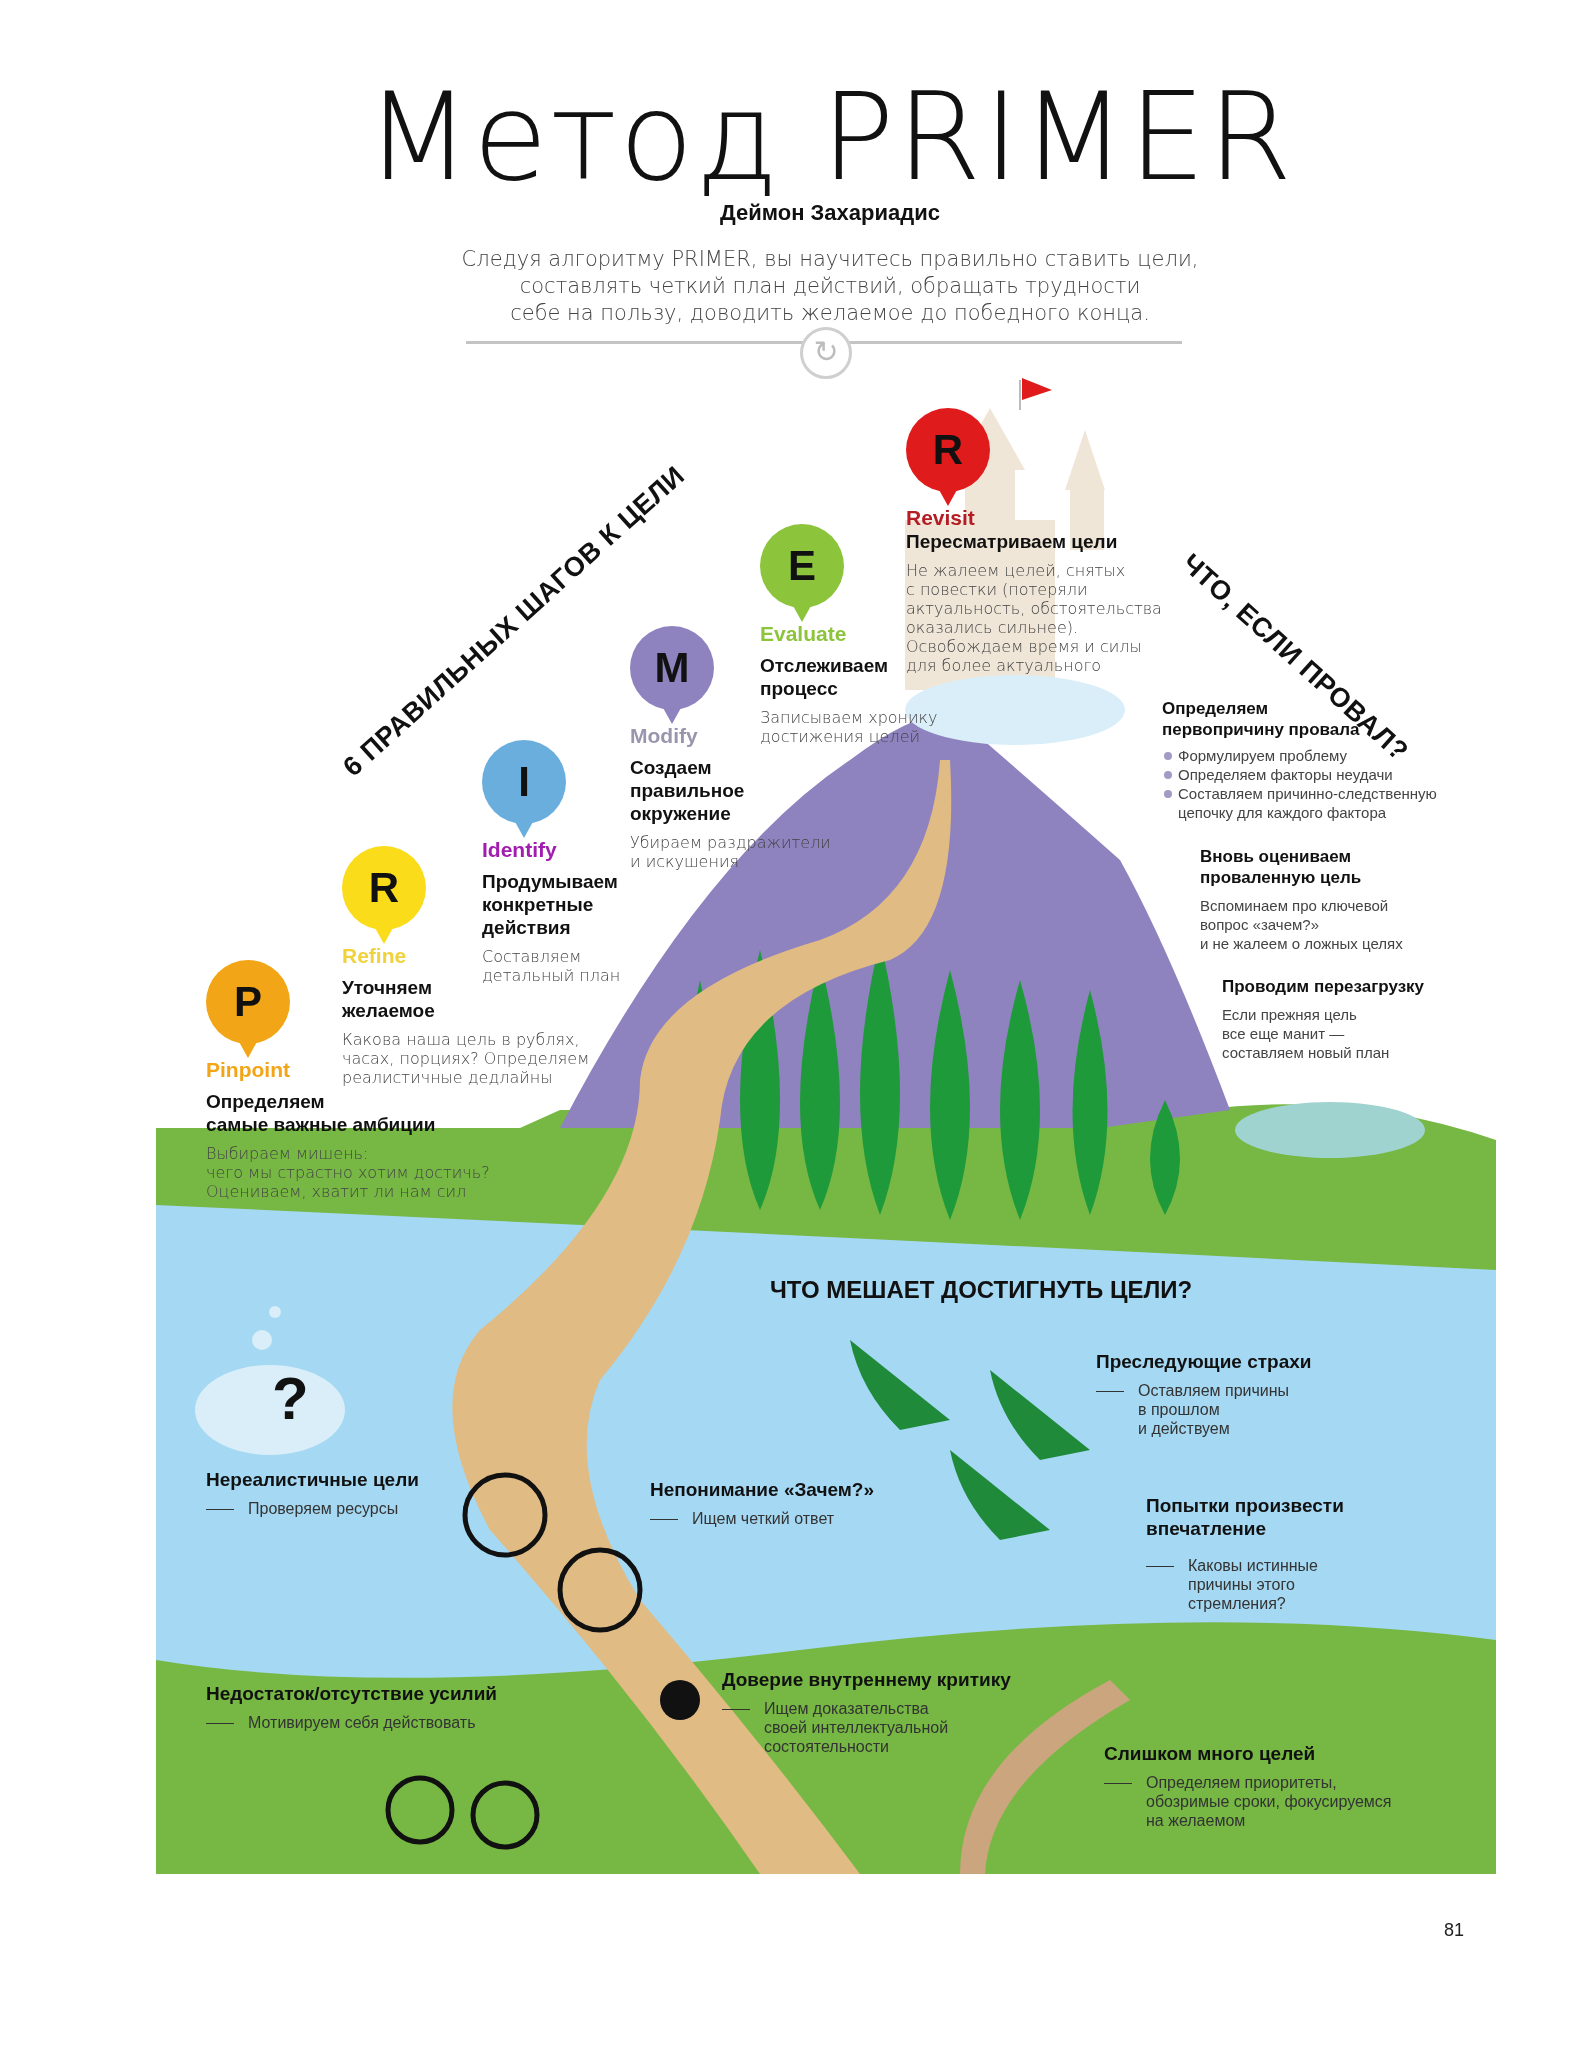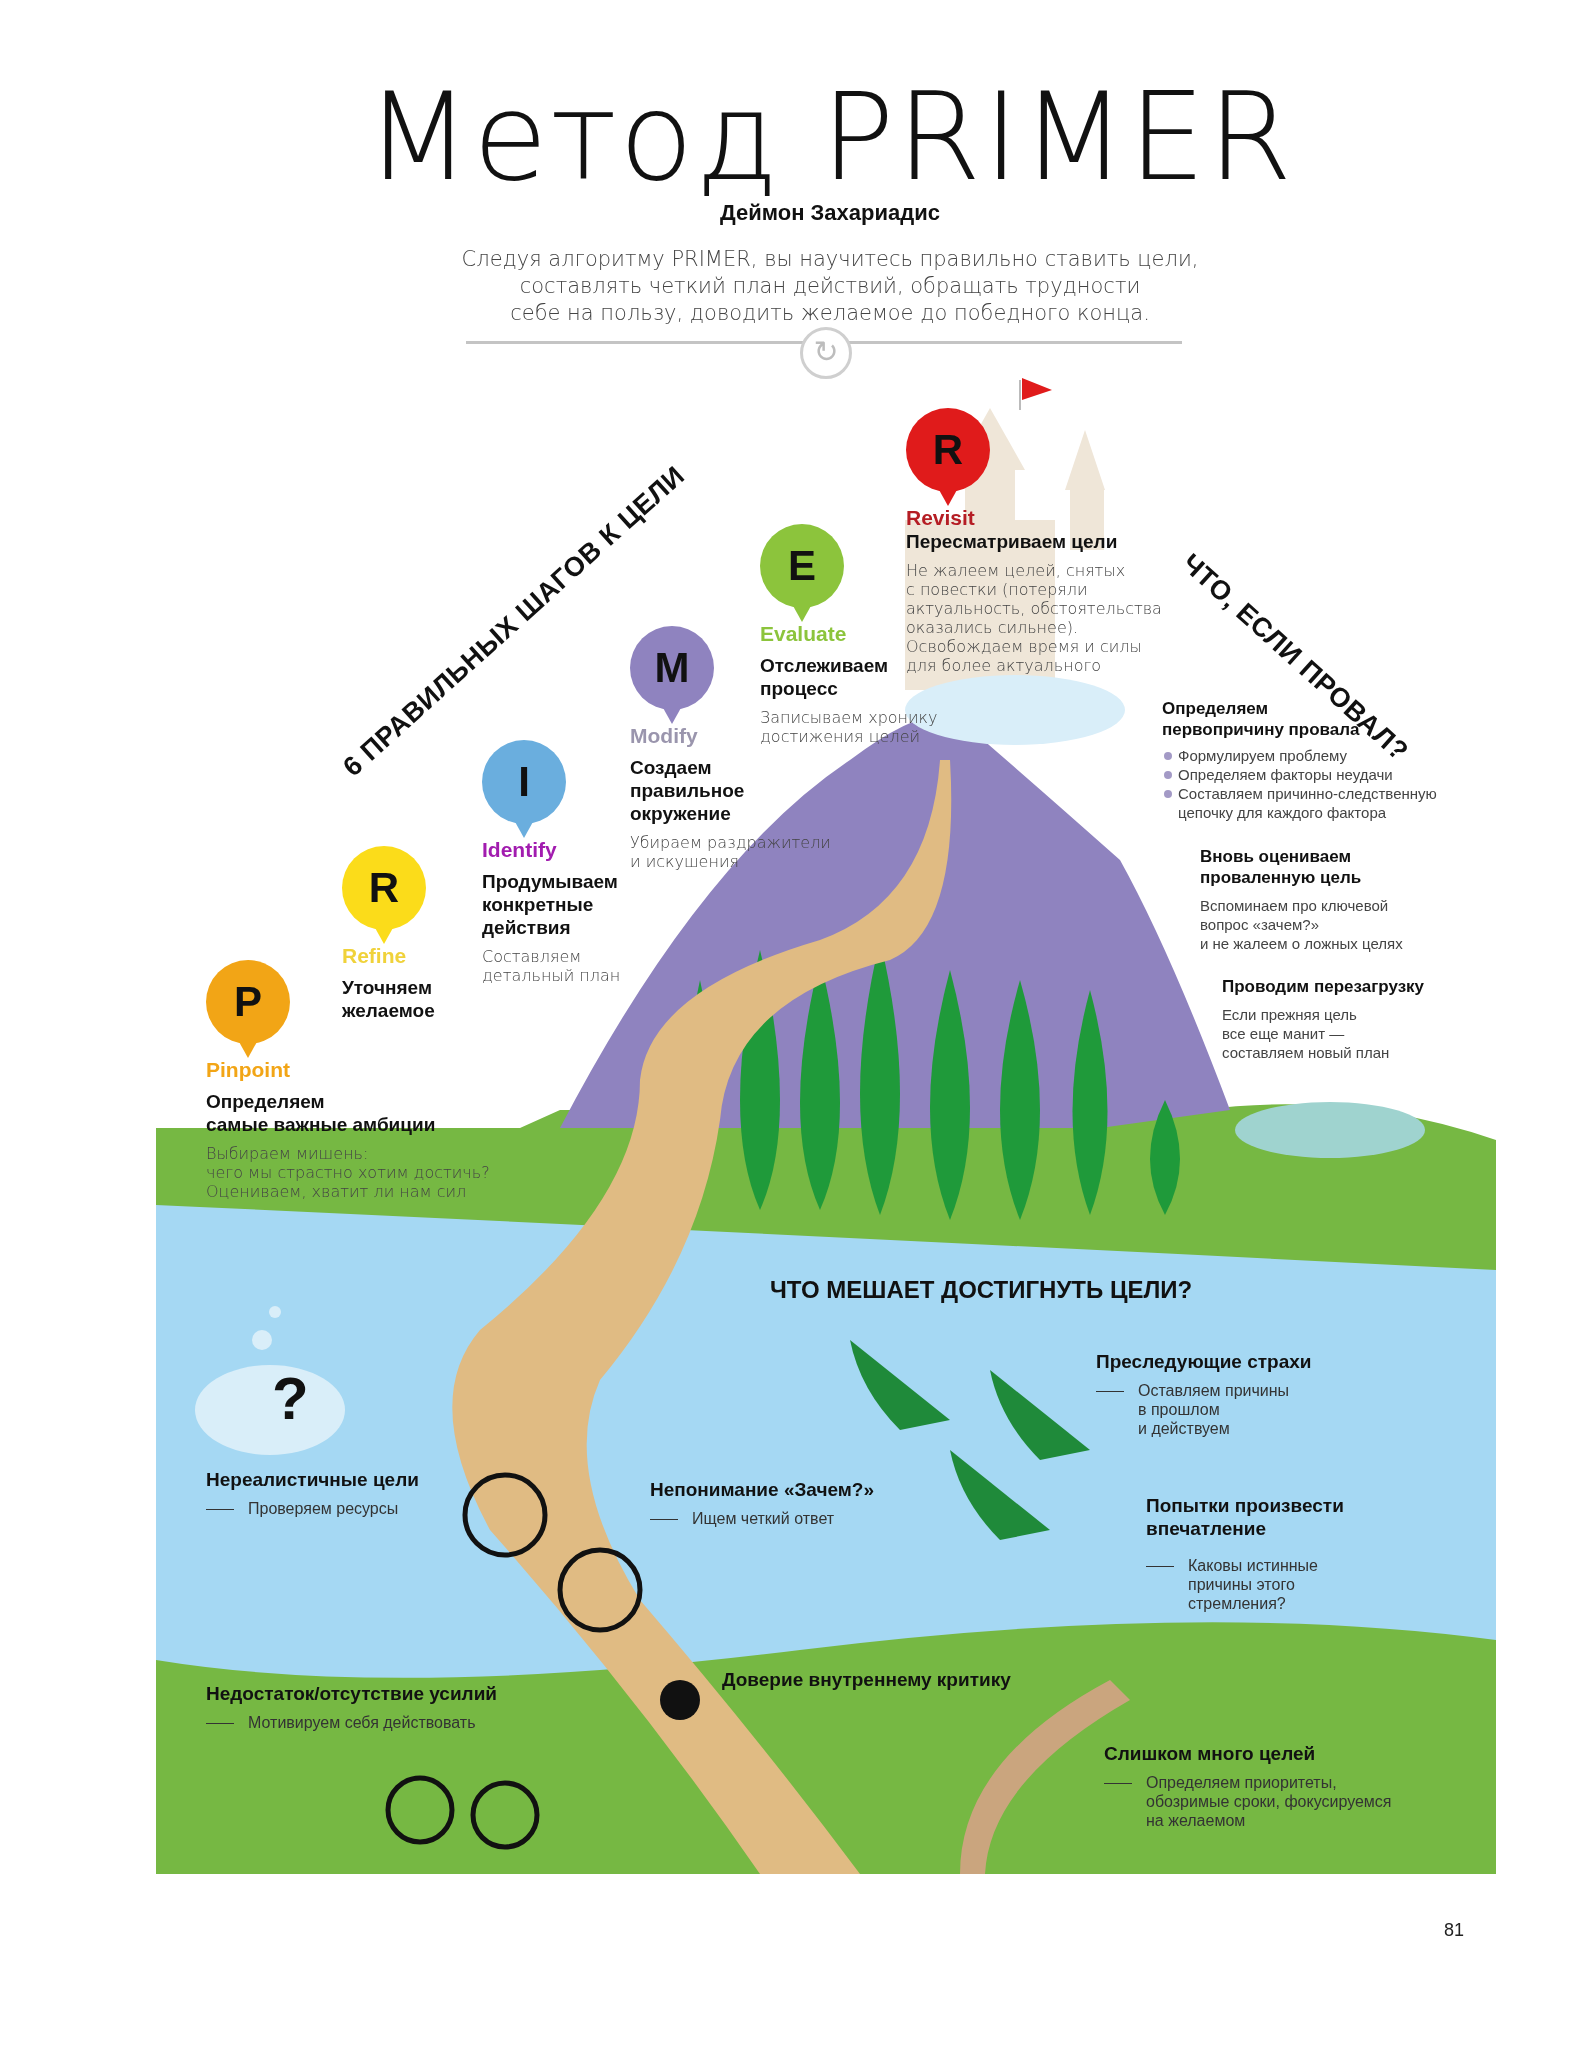"Какова наша цель в рублях," div.step-d { html: none -> <div> <div>Какова наша цель в рублях,</div> <div>часах, порциях? Определяем</div> <div>реалистичные дедлайны</div> </div> }
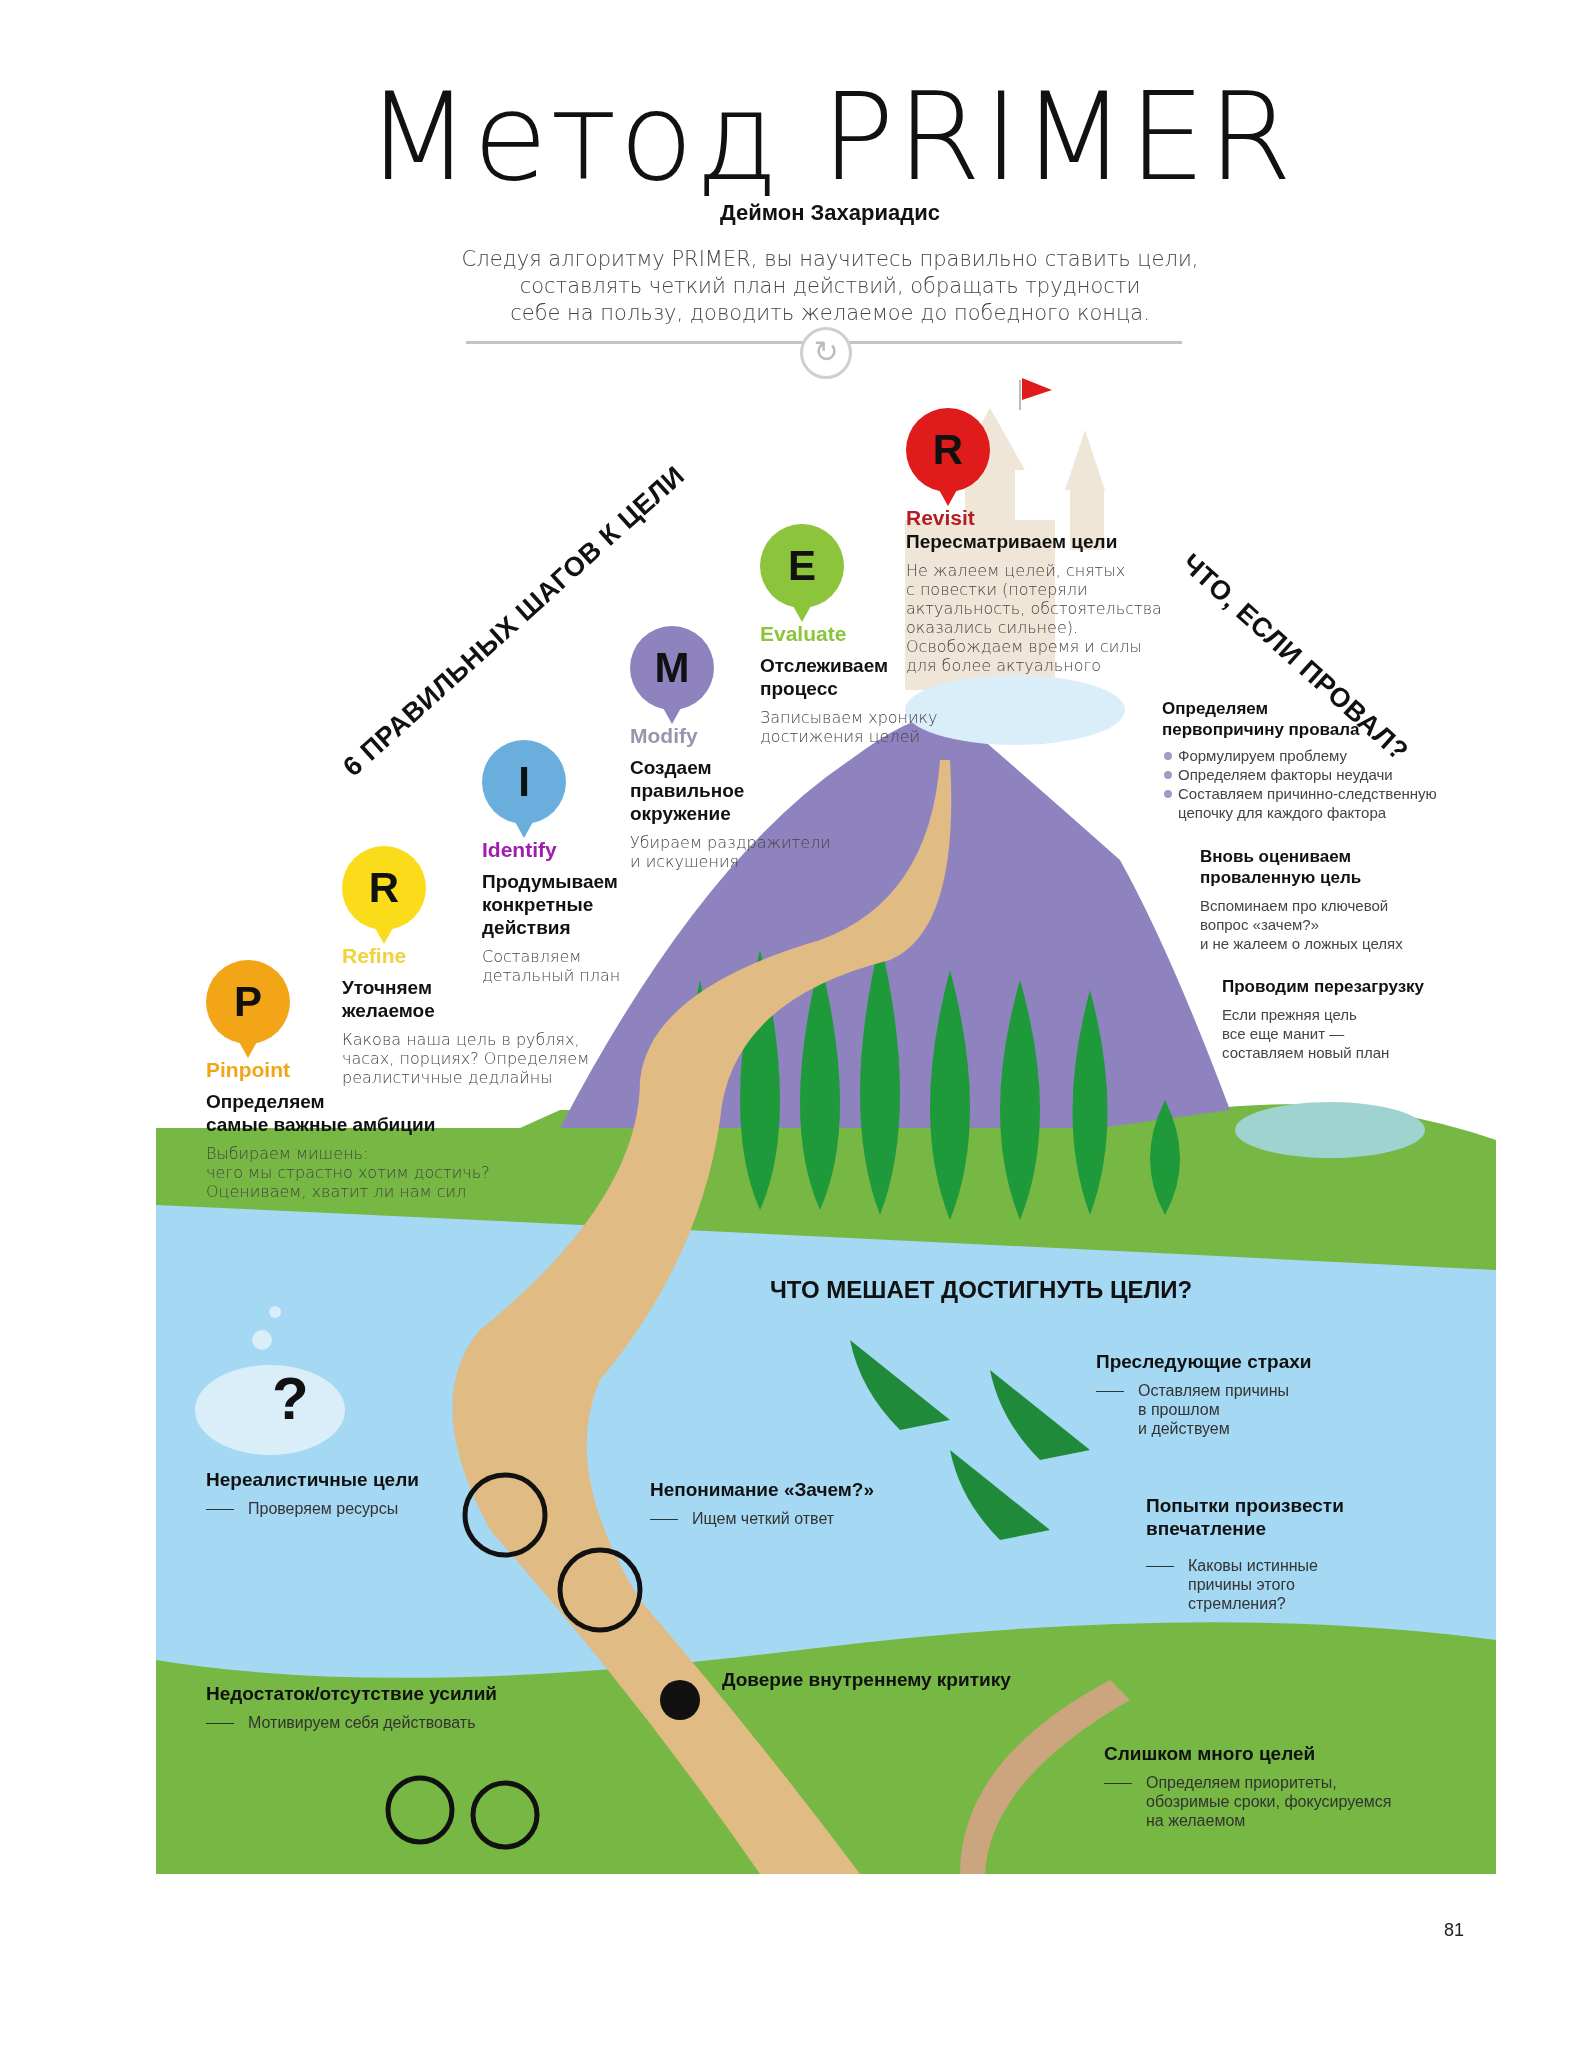"Ищем доказательства" div.obs-d { html: none -> <div> <div>Ищем доказательства</div> <div>своей интеллектуальной</div> <div>состоятельности</div> </div> }
